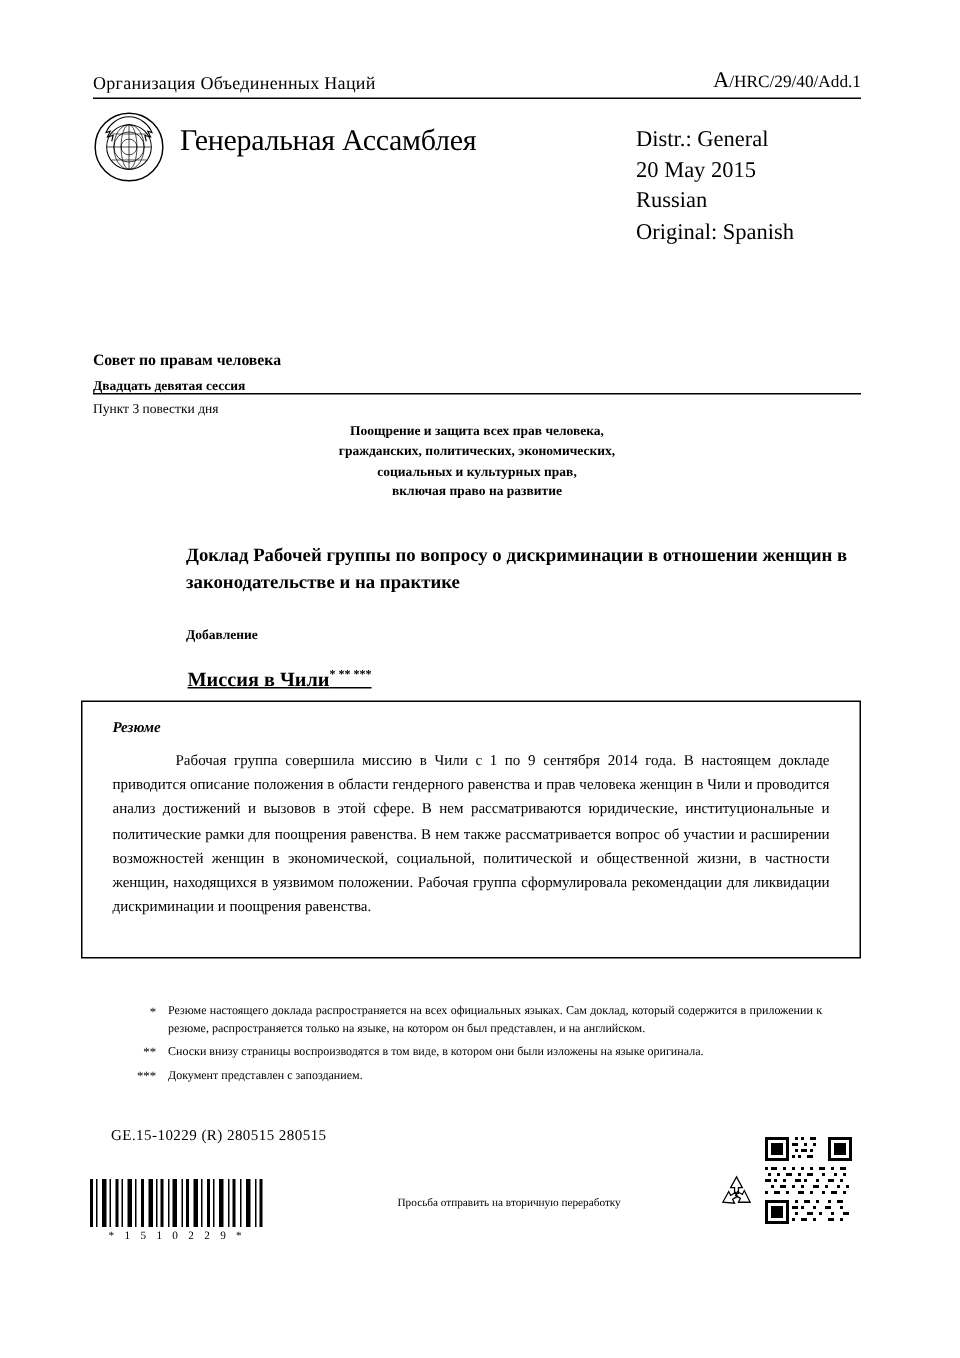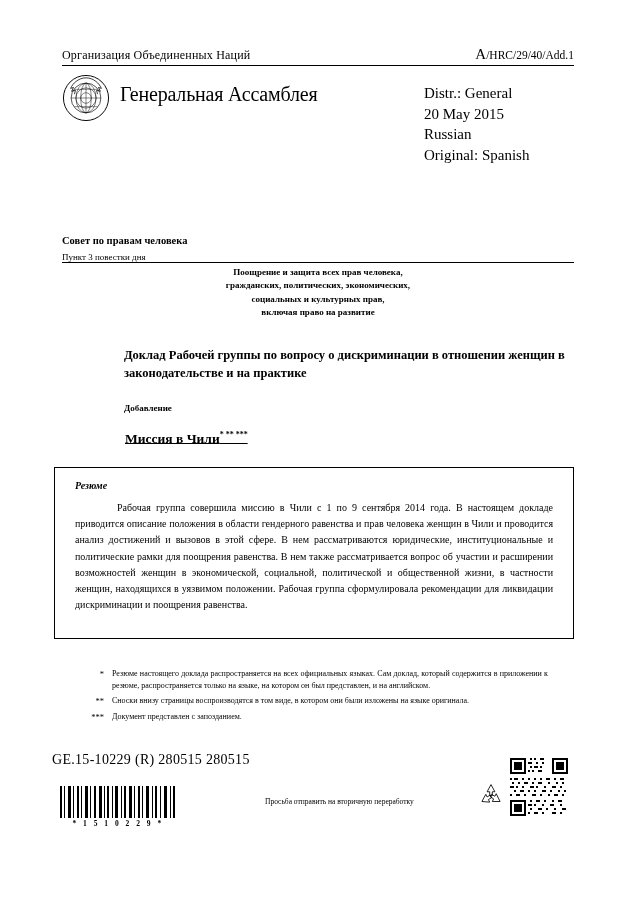"Двадцать девятая сессия" div.session { html: none -> <div>Двадцать девятая сессия</div> }
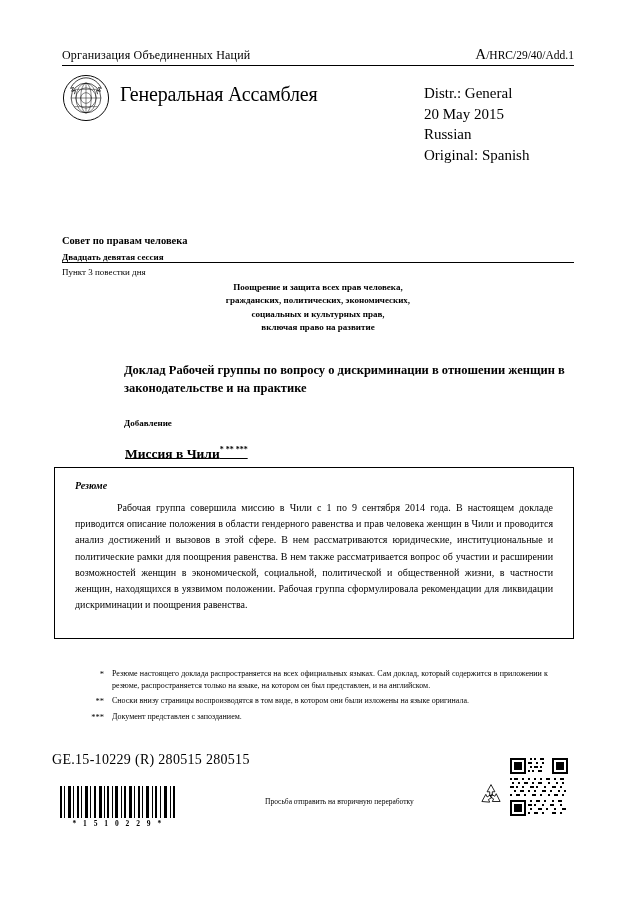"GE.15-10229 (R) 280515 280515" .gecode { font-size: 14px -> 10px; left: 52px -> 74px }
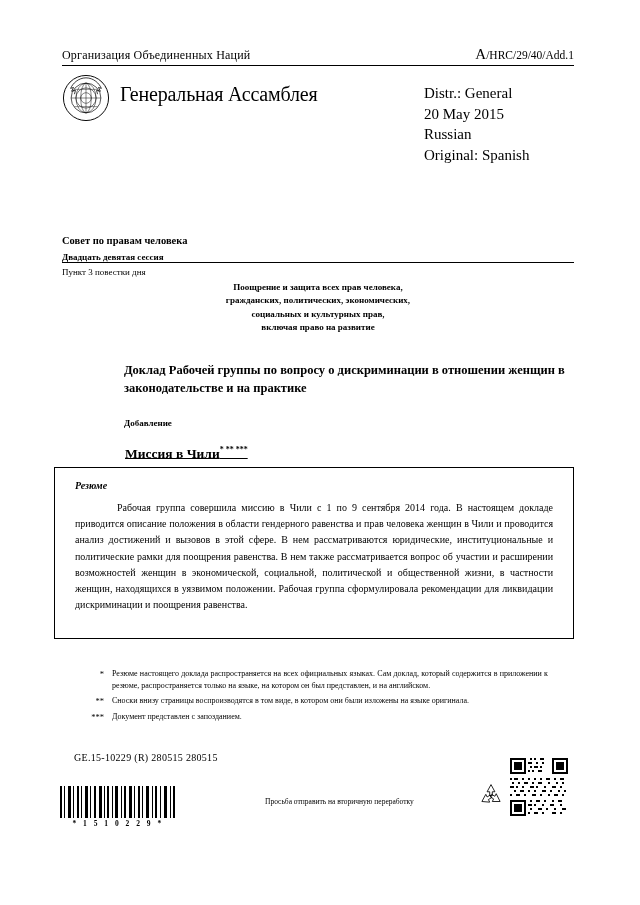"* 1 5 1 0" .barcode-num { font-weight: bold -> none }
